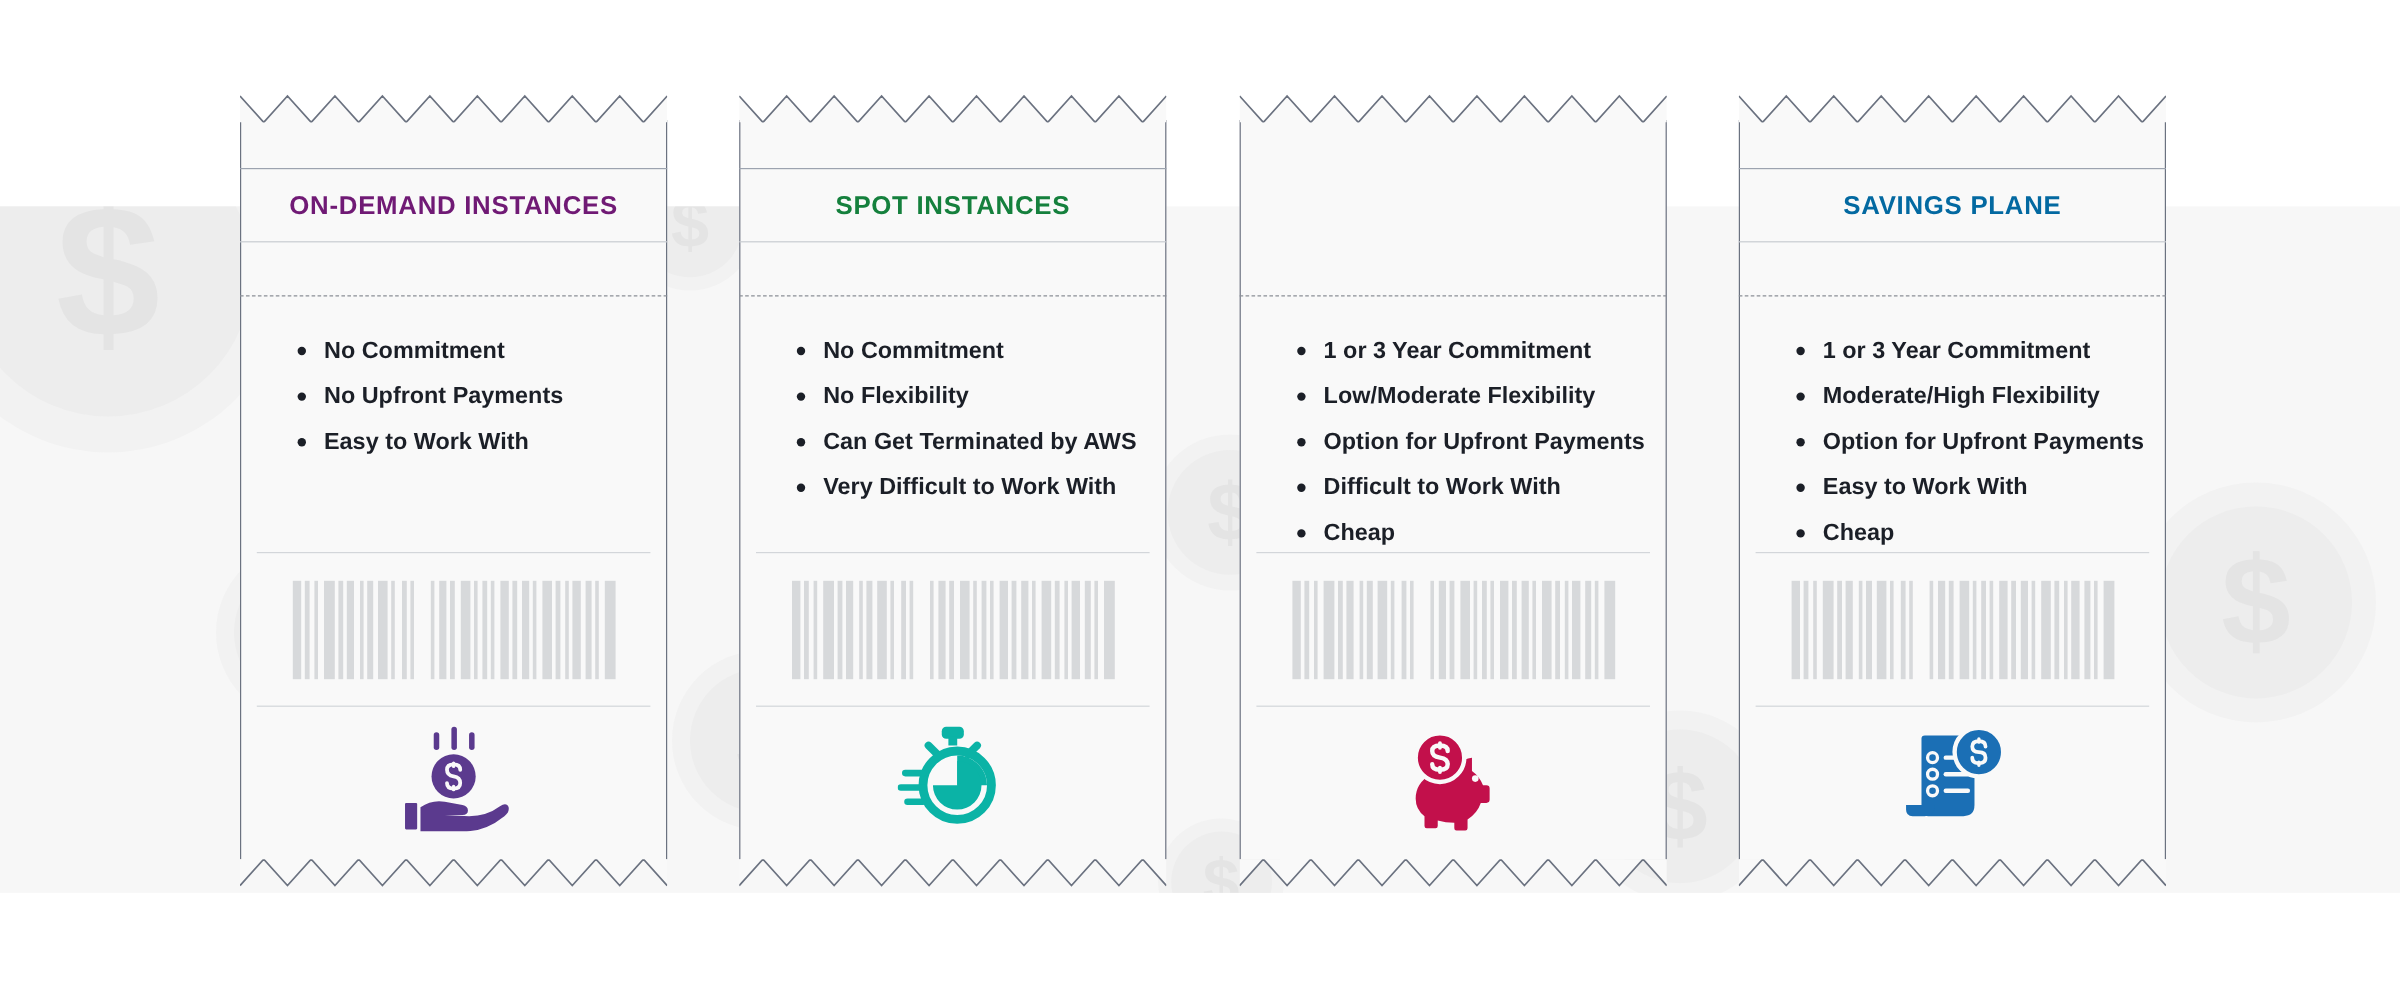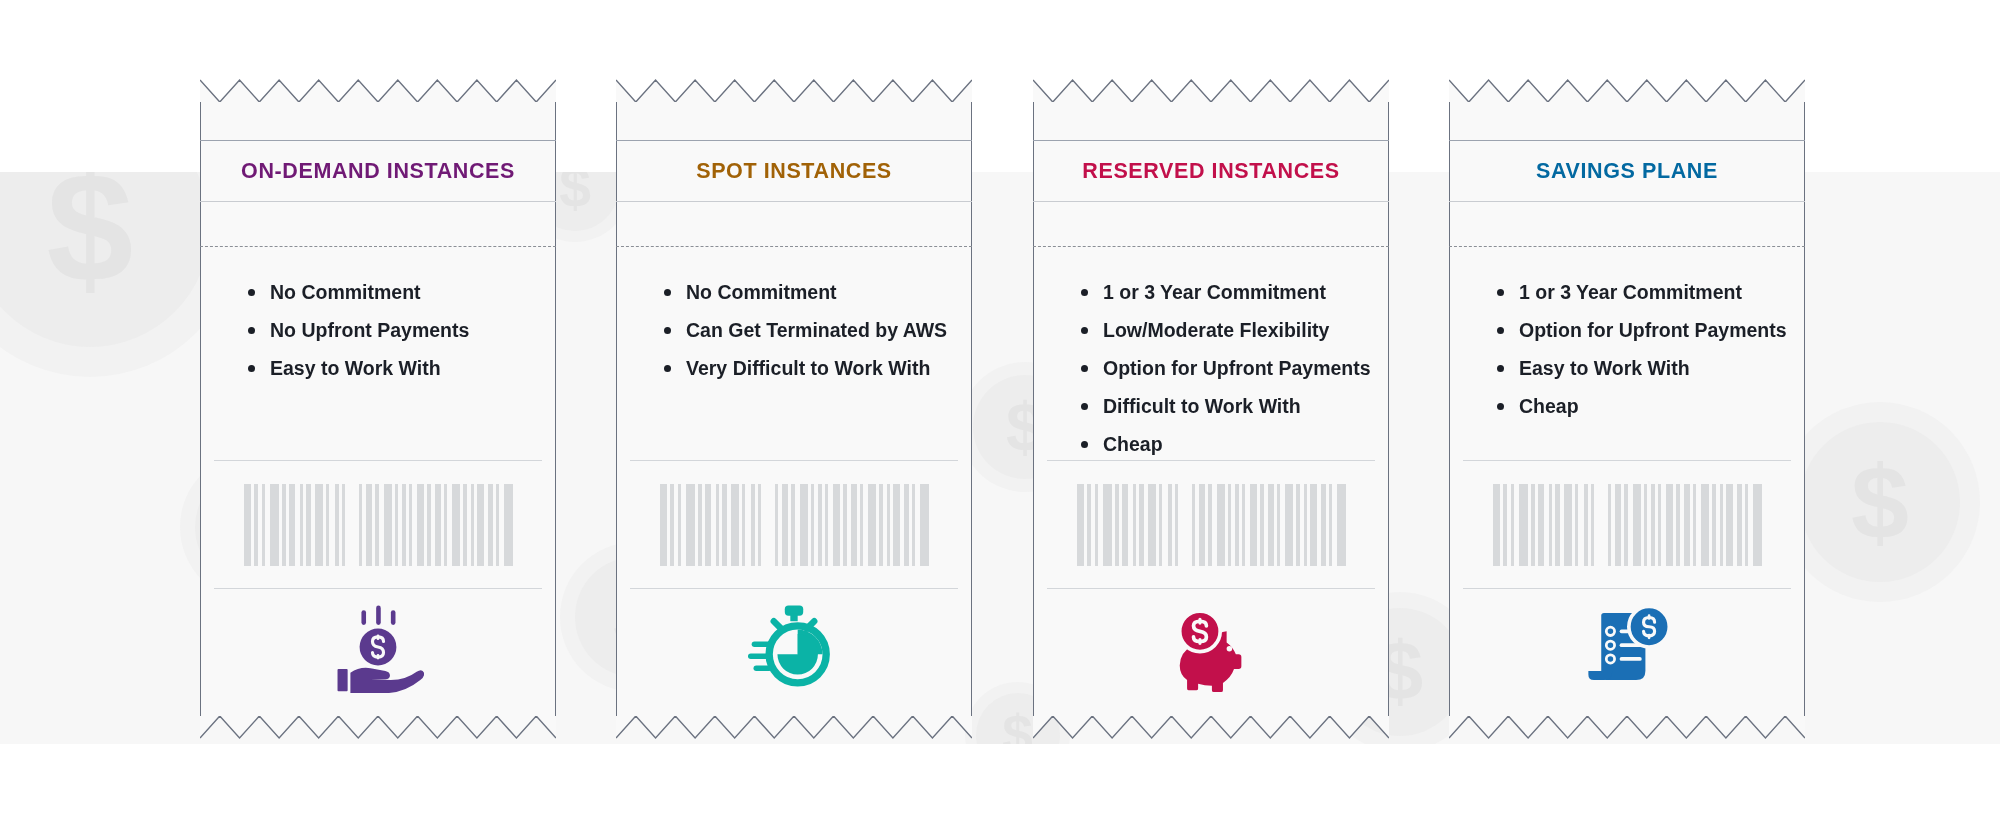"SPOT INSTANCES" span.title-text { color: #a16207 -> #15803d }
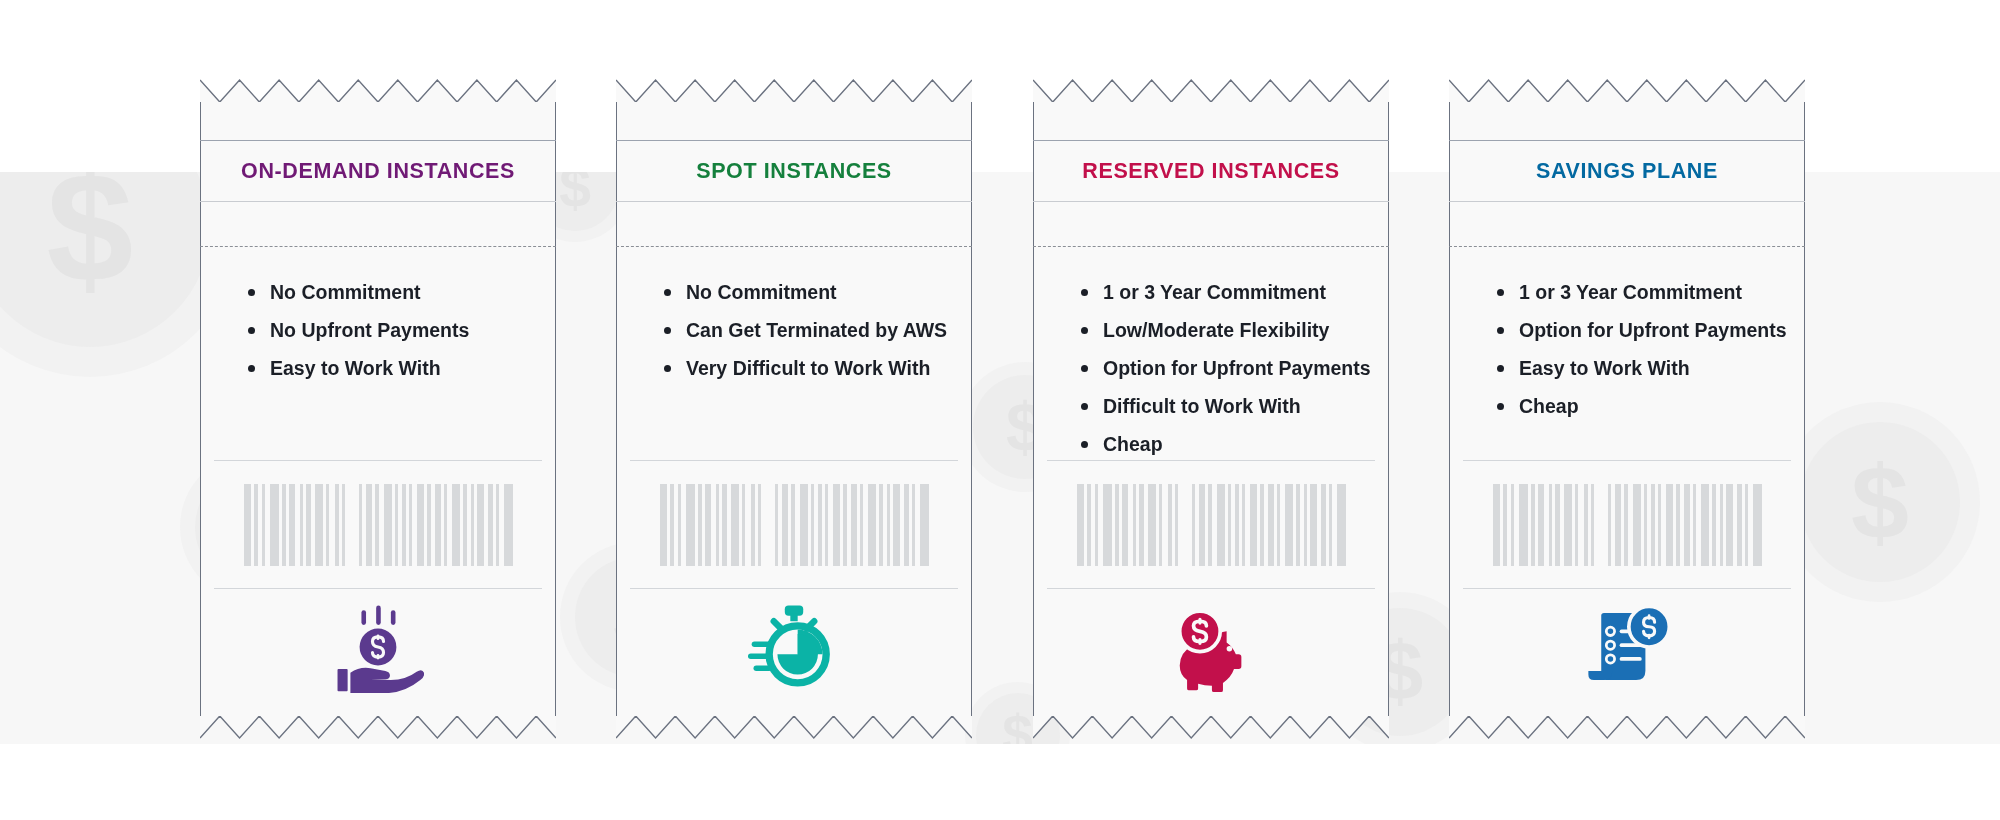"RESERVED INSTANCES" div.title-band { html: <div> <span>RESERVED INSTANCES</span> </div> -> none }
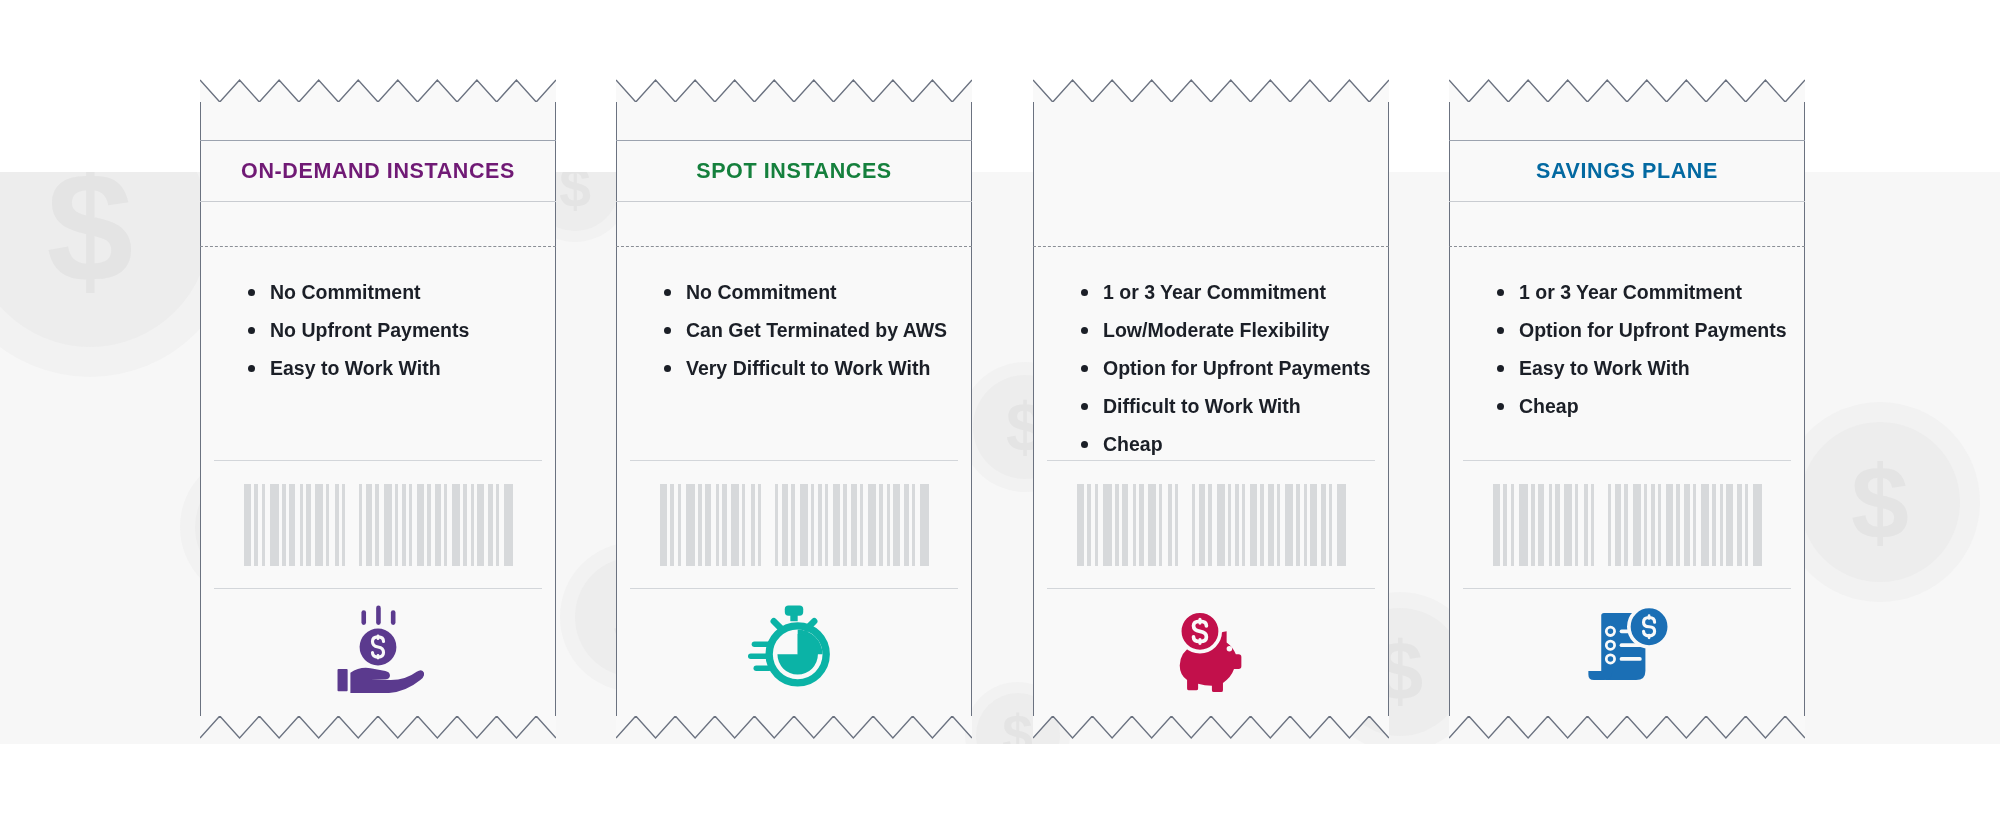"No Flexibility" li { html: none -> <li>No Flexibility</li> }
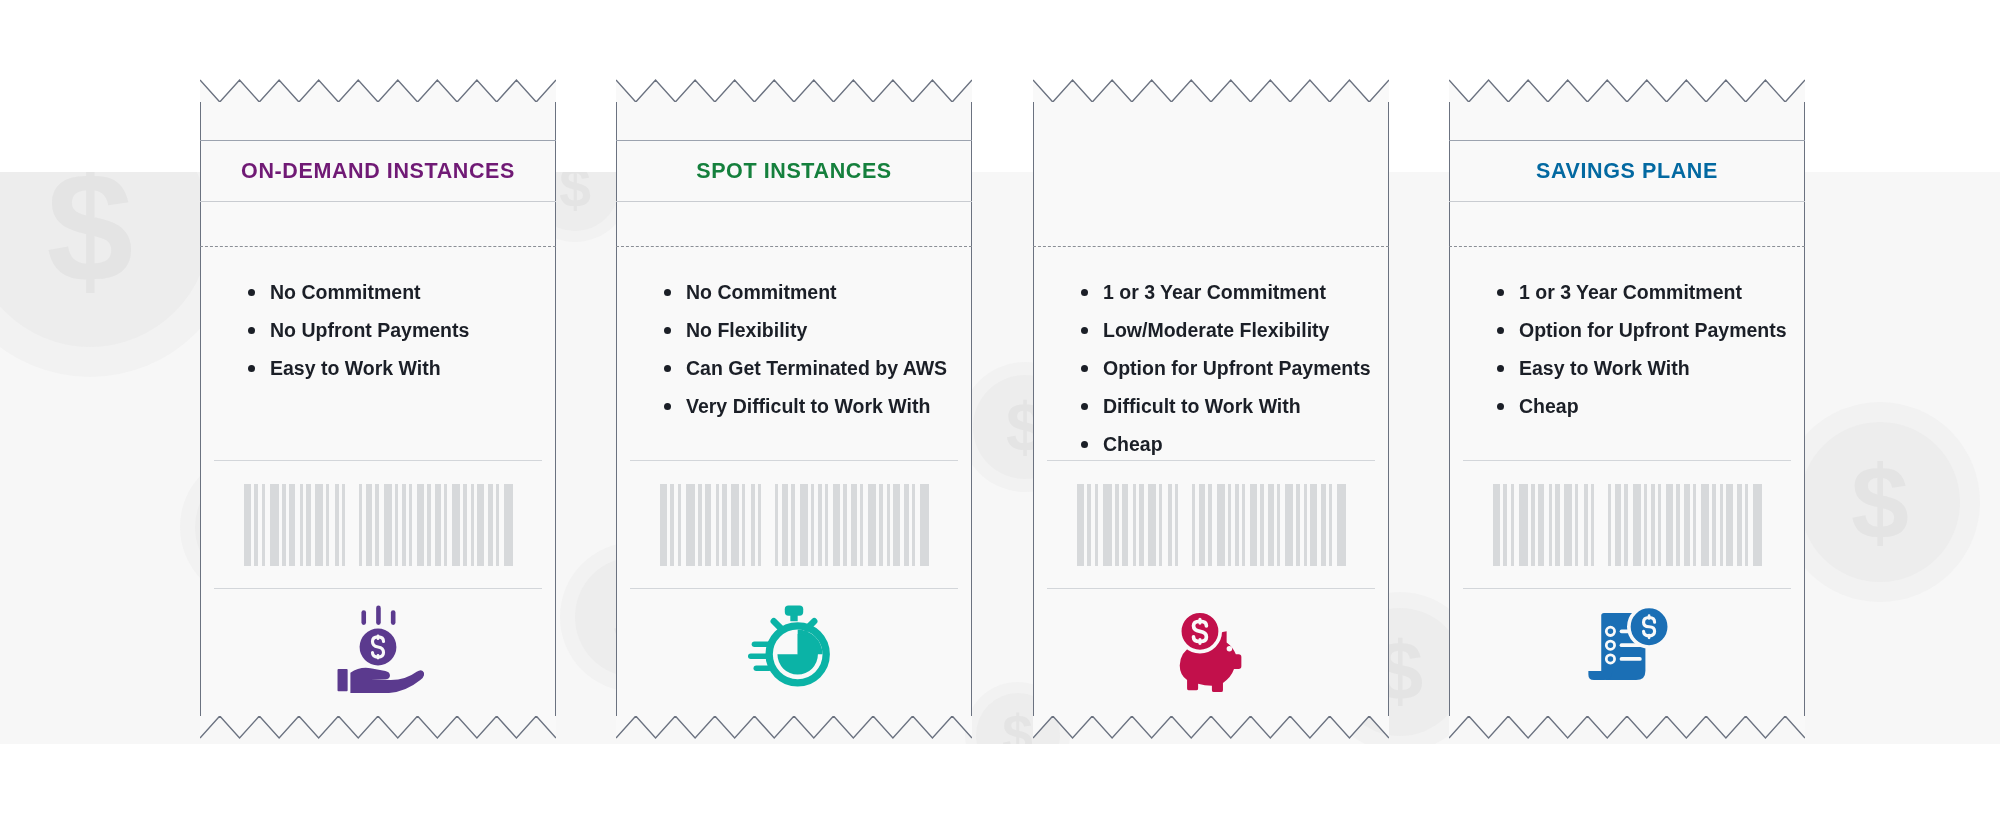"Moderate/High Flexibility" li { html: none -> <li>Moderate/High Flexibility</li> }
